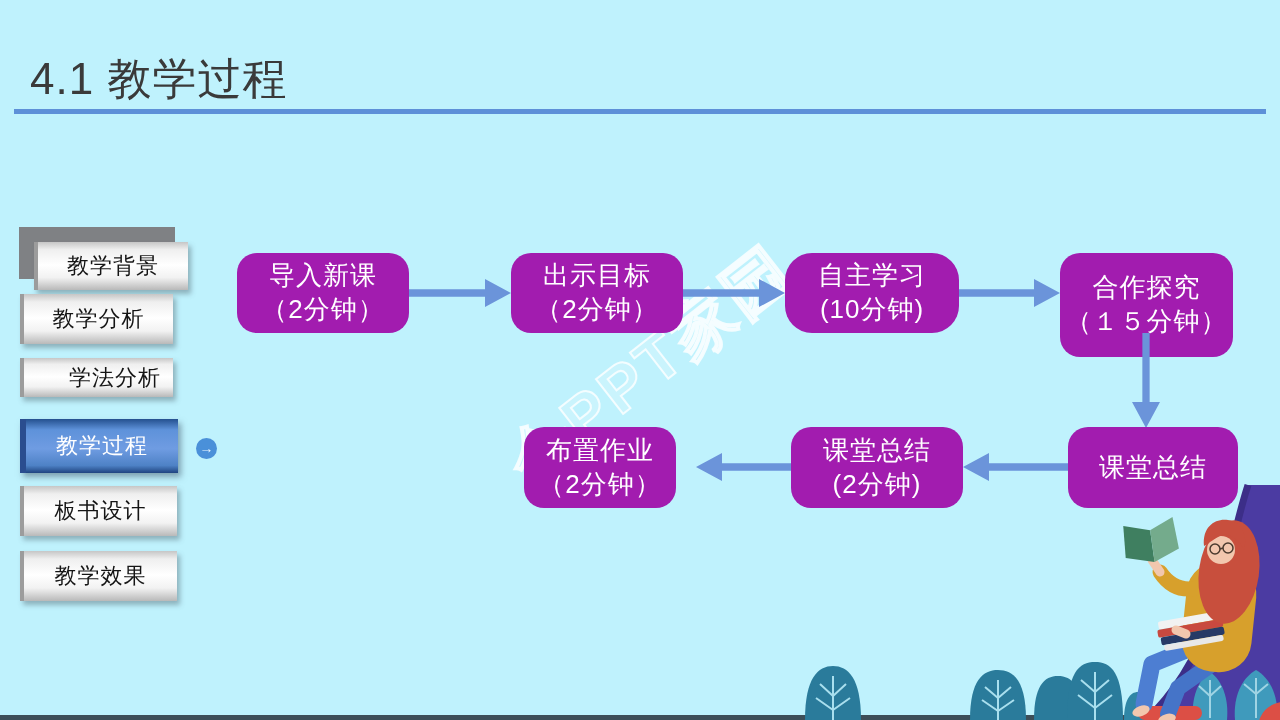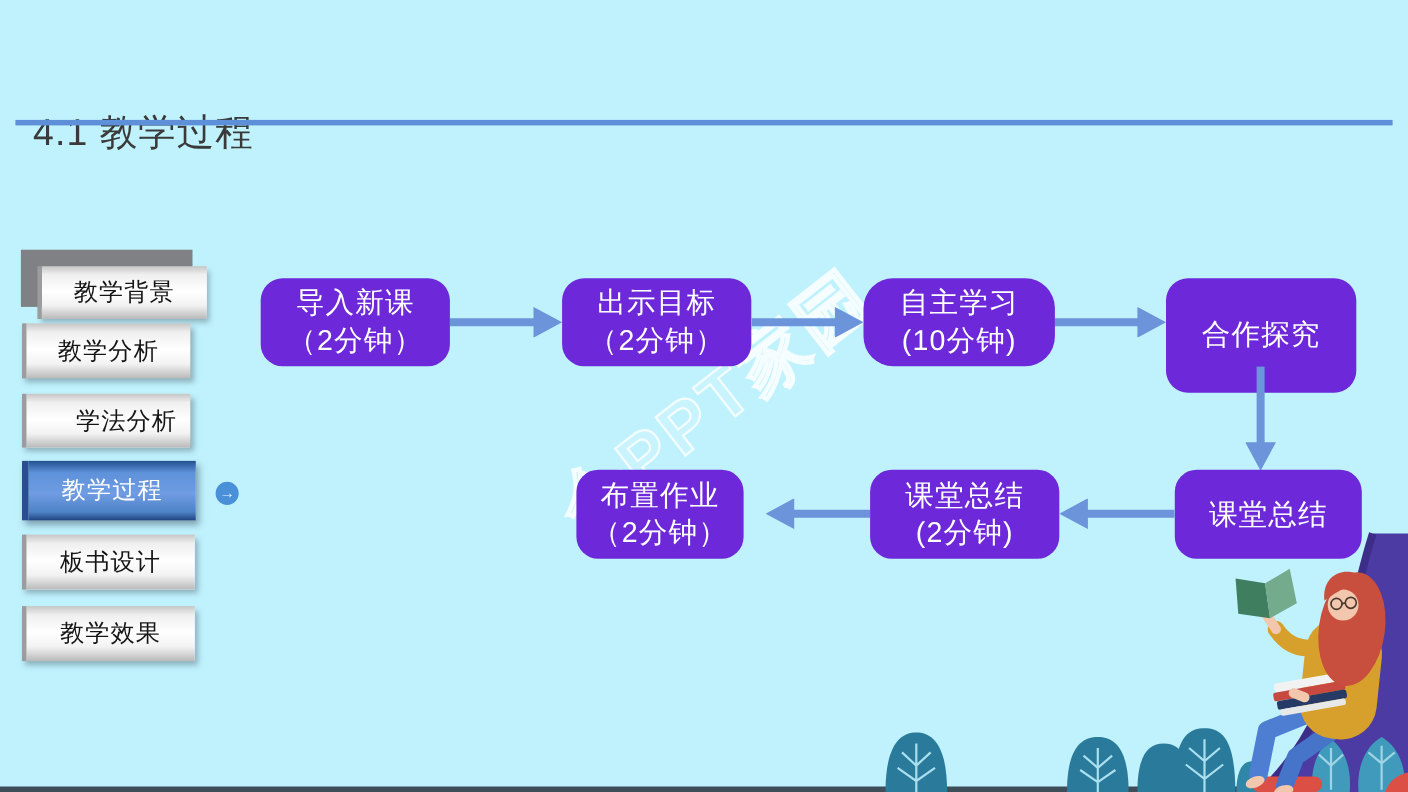"4.1 教学过程" .slide-title { font-size: 34px -> 44px; margin-top: 48px -> none }
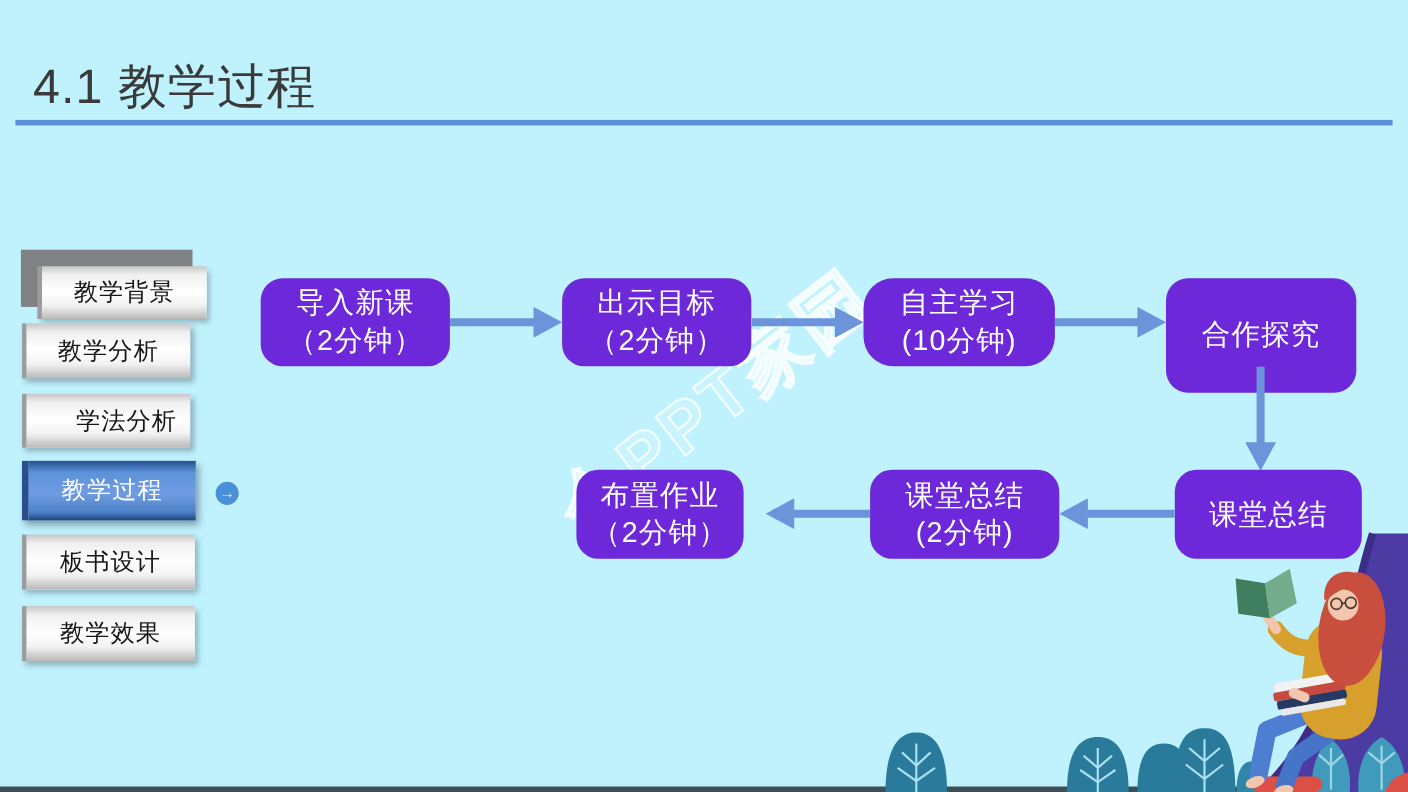"导入新课" .flow-box { background: #6d28d9 -> #a21caf }
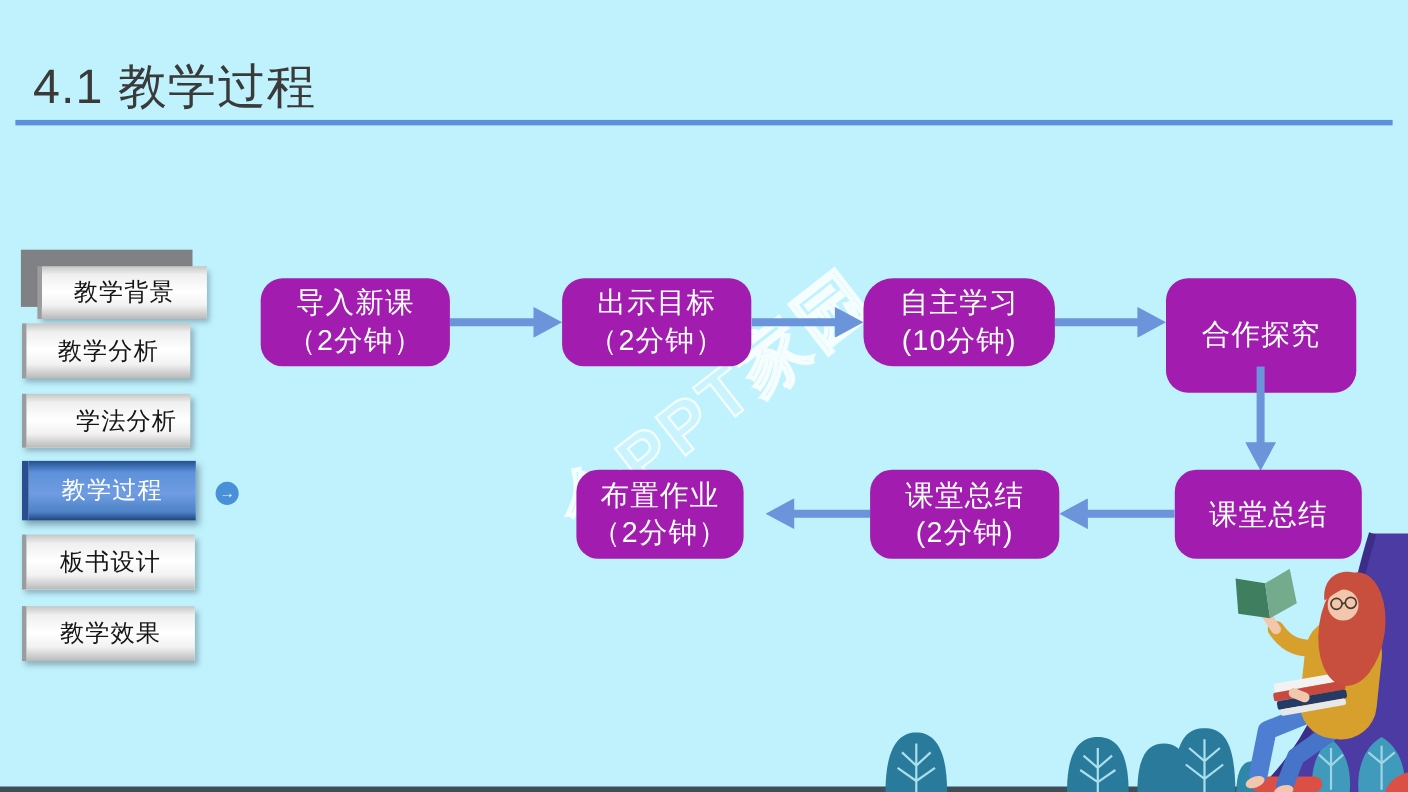"（１５分钟）" span { html: none -> <span>（１５分钟）</span> }
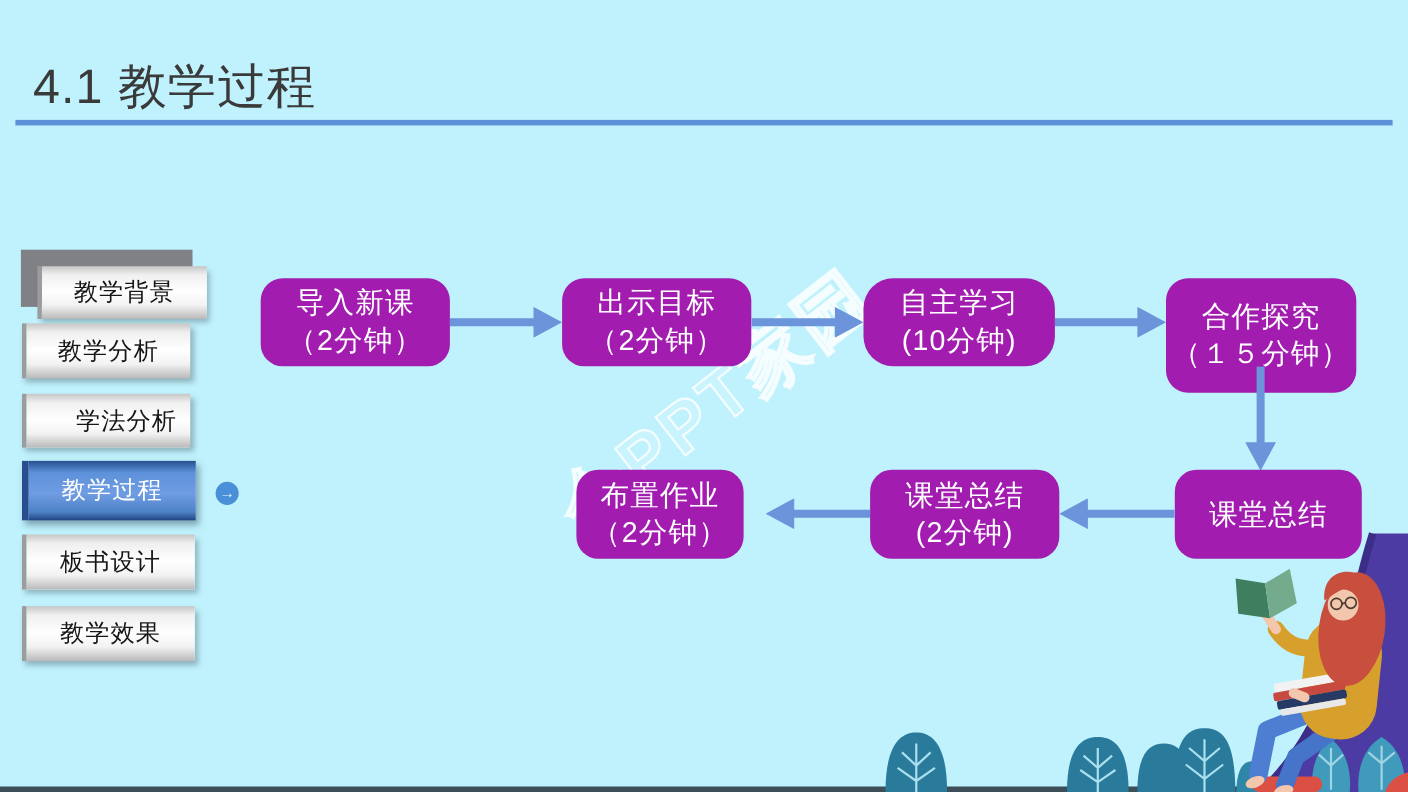"学法分析" div.abs { height: 49px -> 39px }
